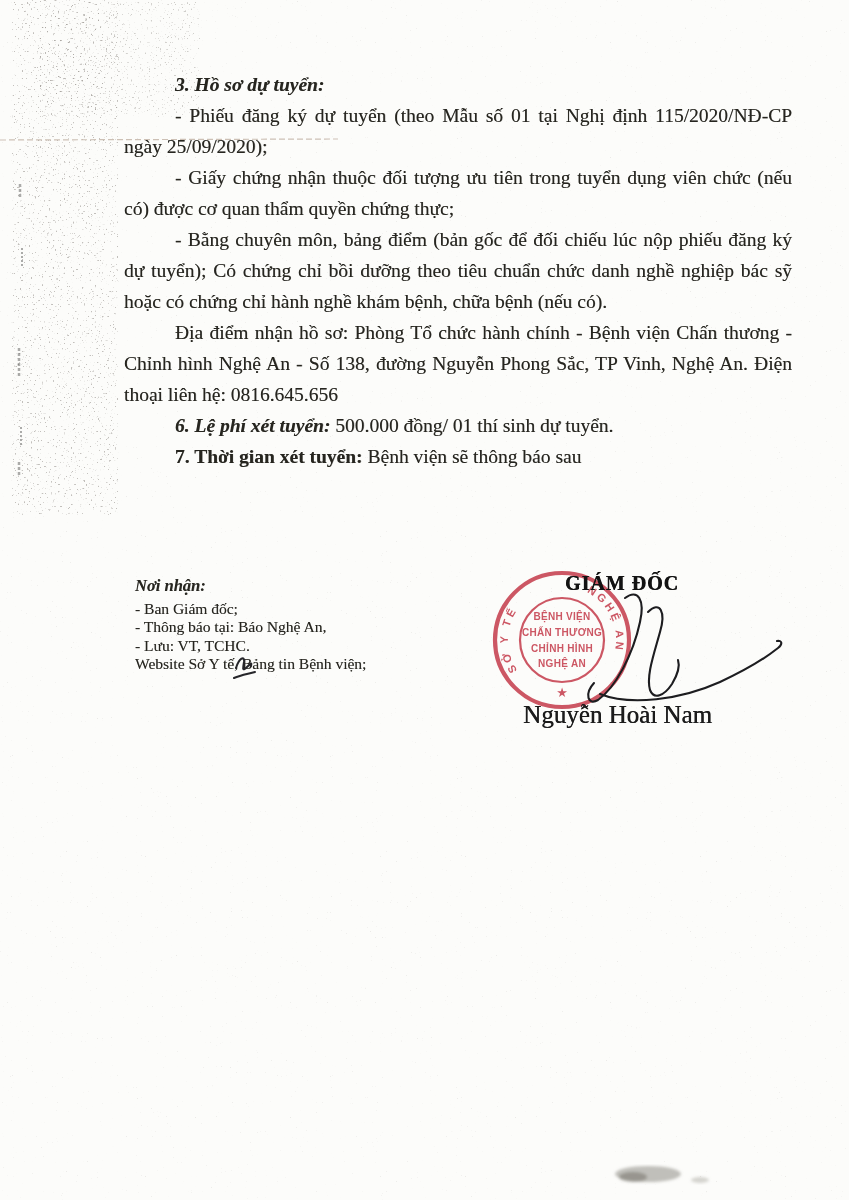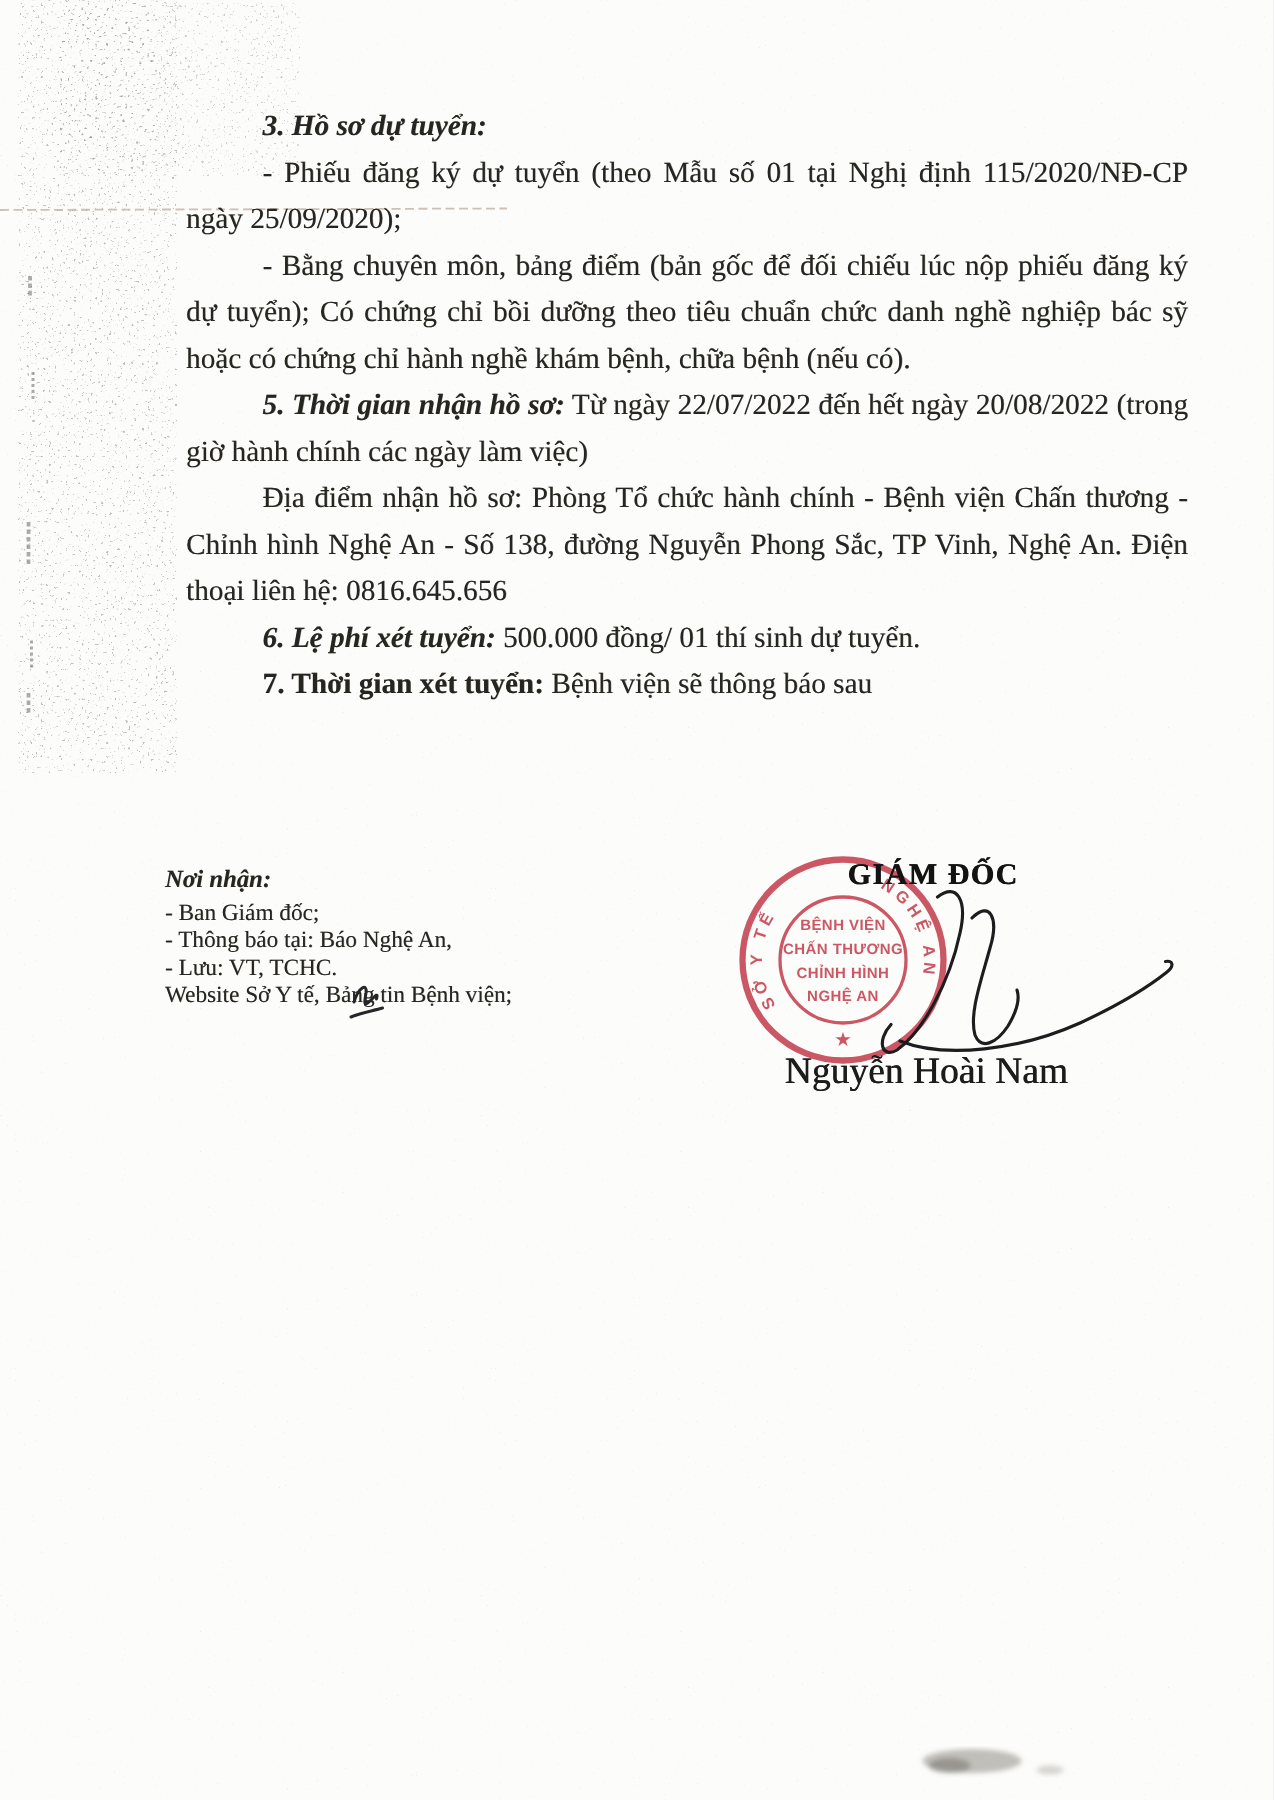"- Giấy chứng nhận thuộc" p.para { html: none -> <p>- Giấy chứng nhận thuộc đối tượng ưu tiên trong tuyển dụng viên chức (nếu có) được cơ quan thẩm quyền chứng thực;</p> }
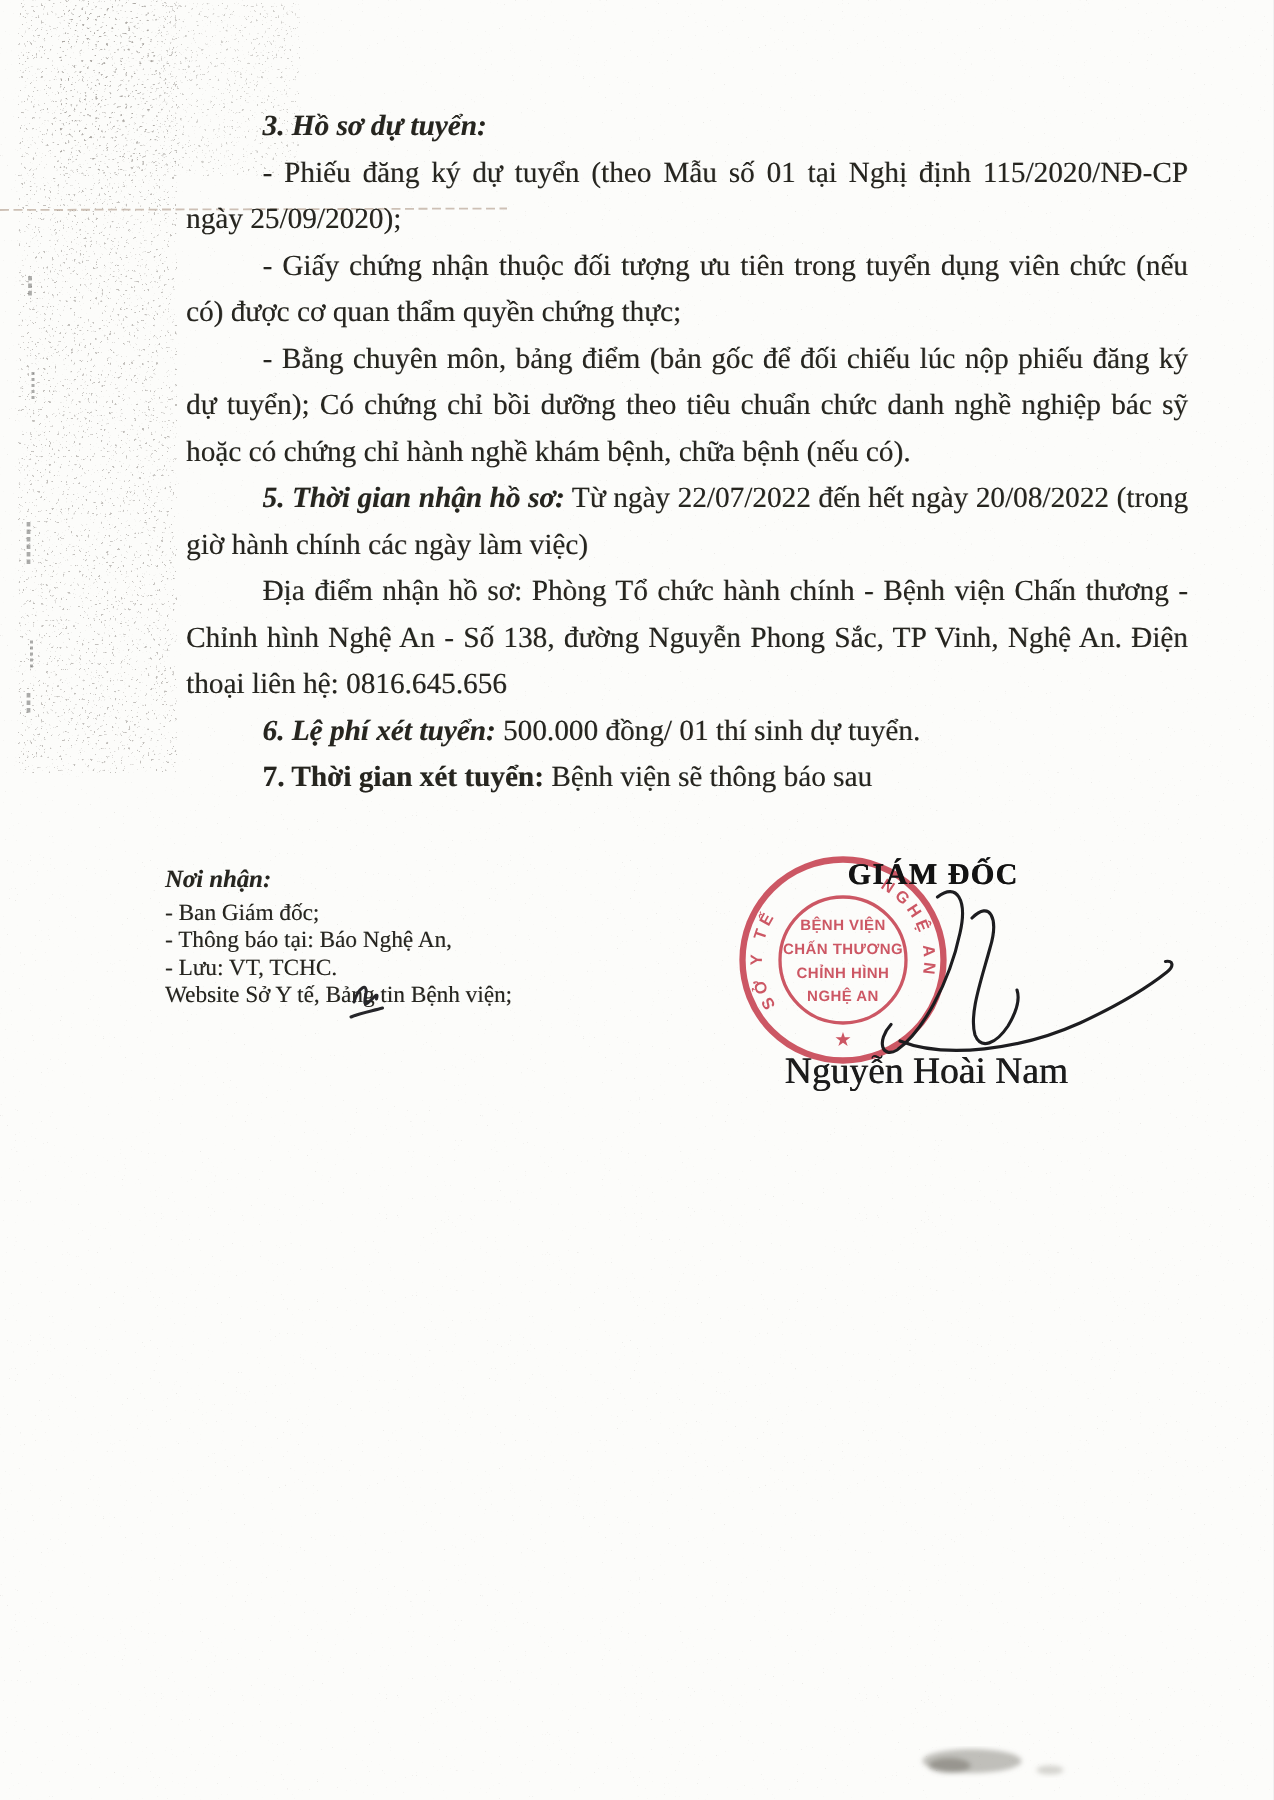"5. Thời gian nhận hồ" p.para { html: <p><span>5. Thời gian nhận hồ sơ:</span><span> Từ ngày 22/07/2022 đến hết ngày 20/08/2022 (trong giờ hành chính các ngày làm việc)</span></p> -> none }
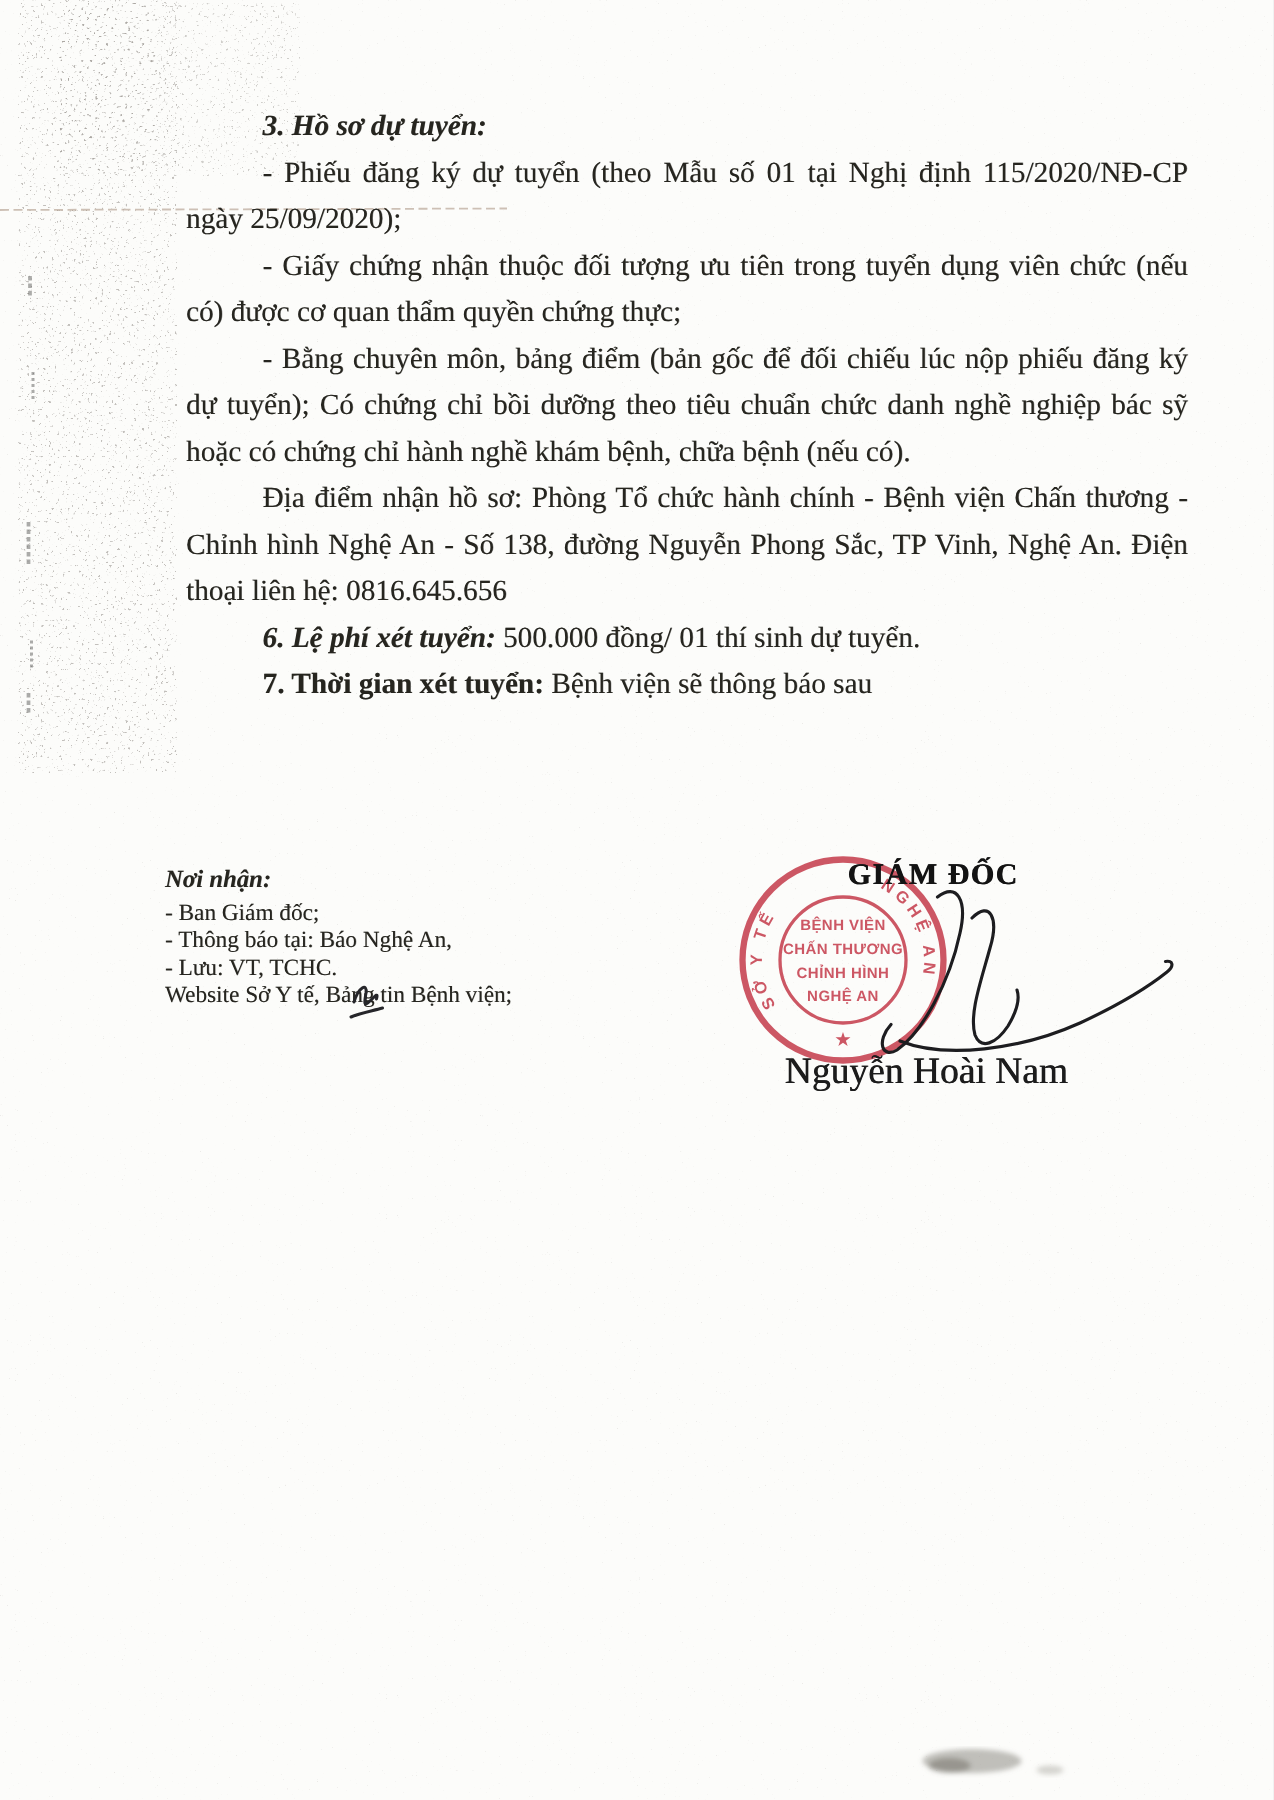"Nơi nhận:" .recipients { left: 110px -> 135px }
